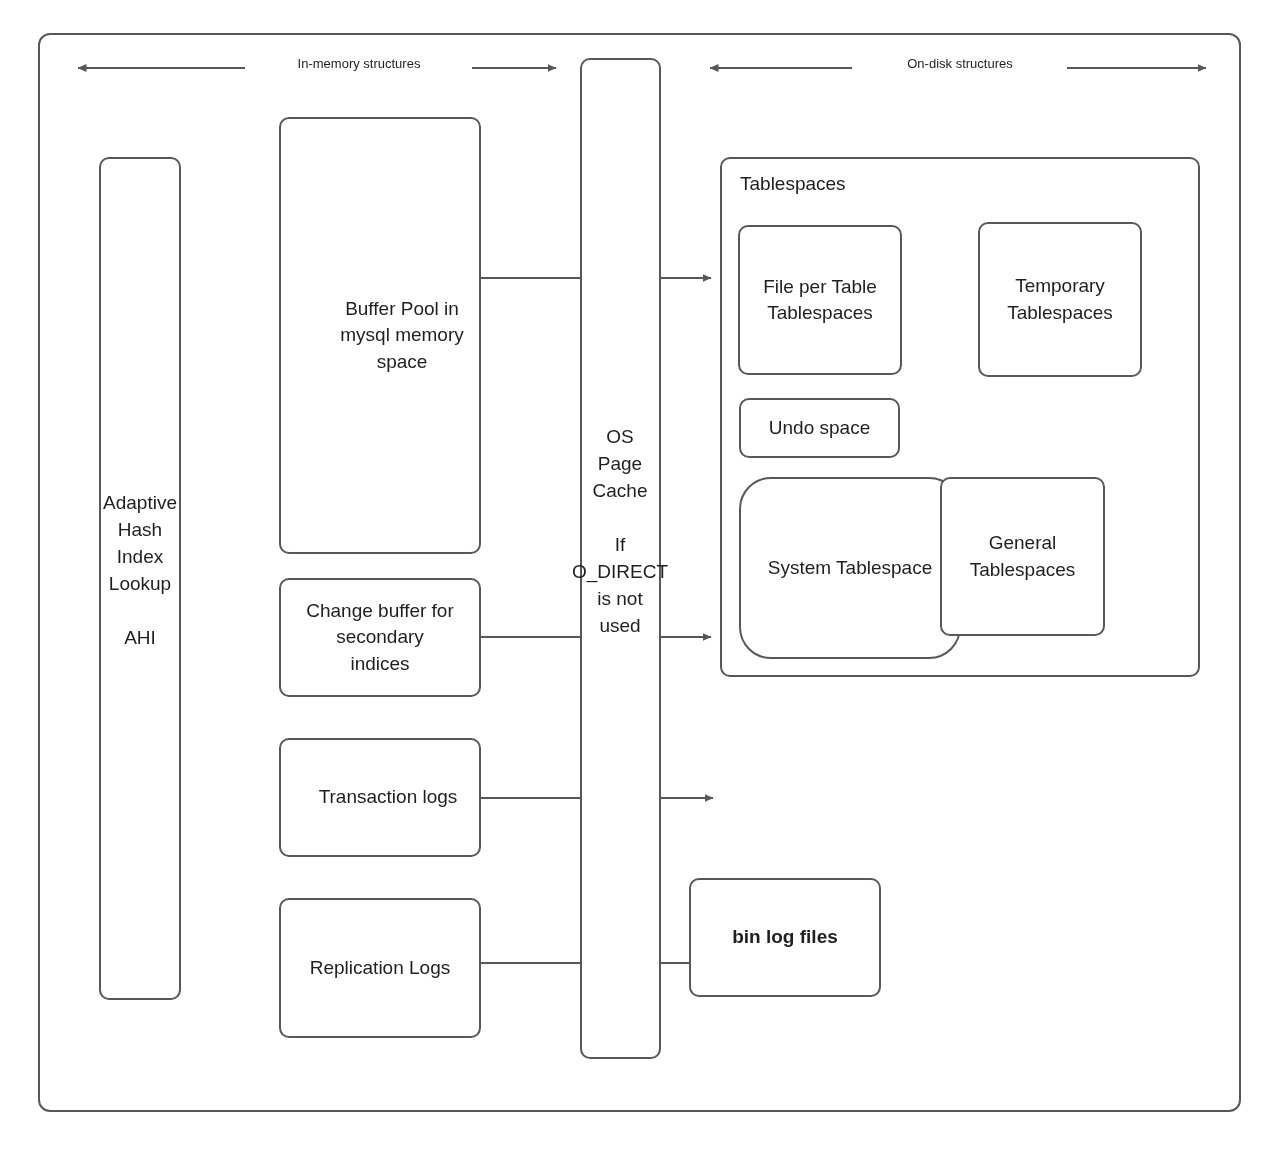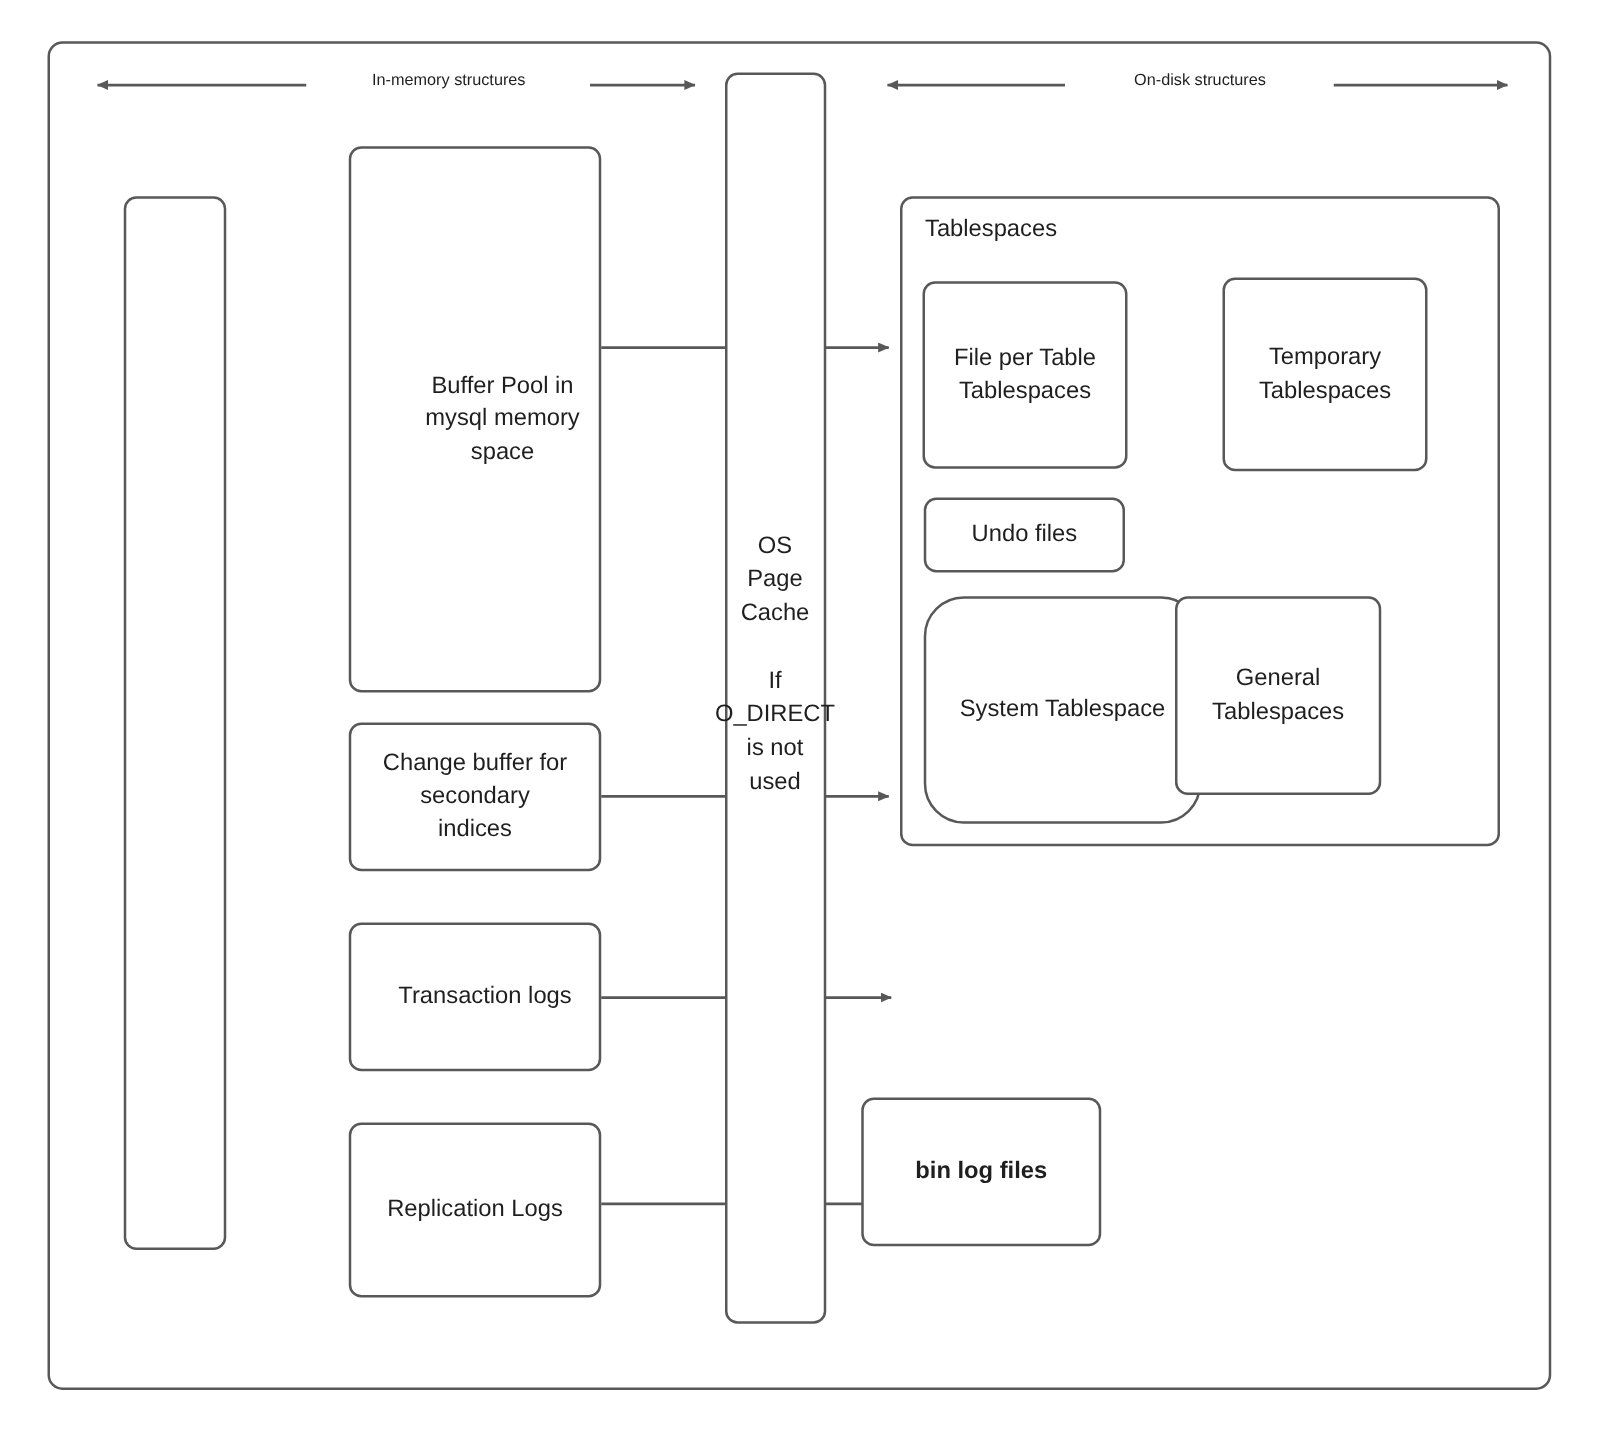"Undo files" div.box { text: files -> space }
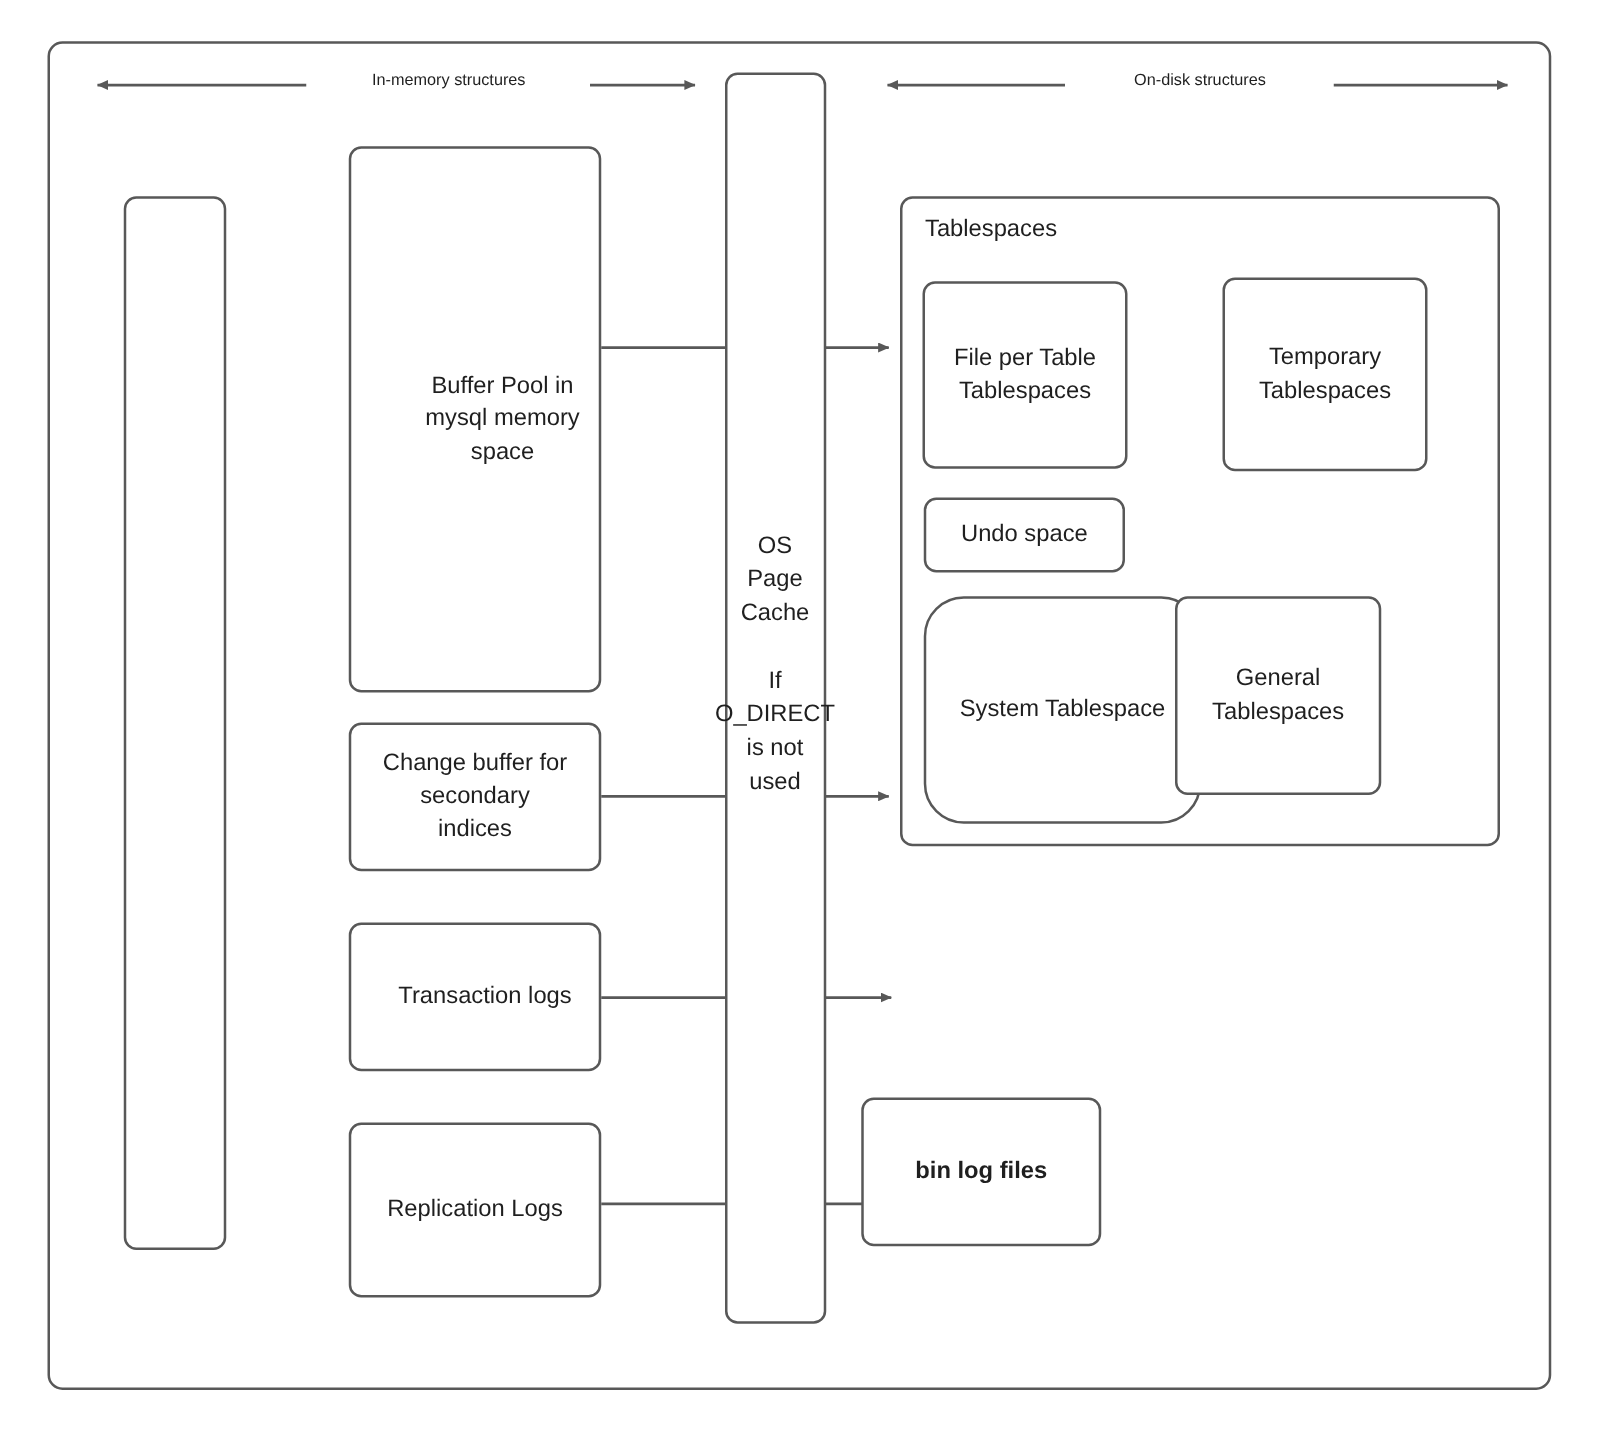"Adaptive" div.overflow-text { html: none -> <div>Adaptive Hash Index Lookup AHI</div> }
